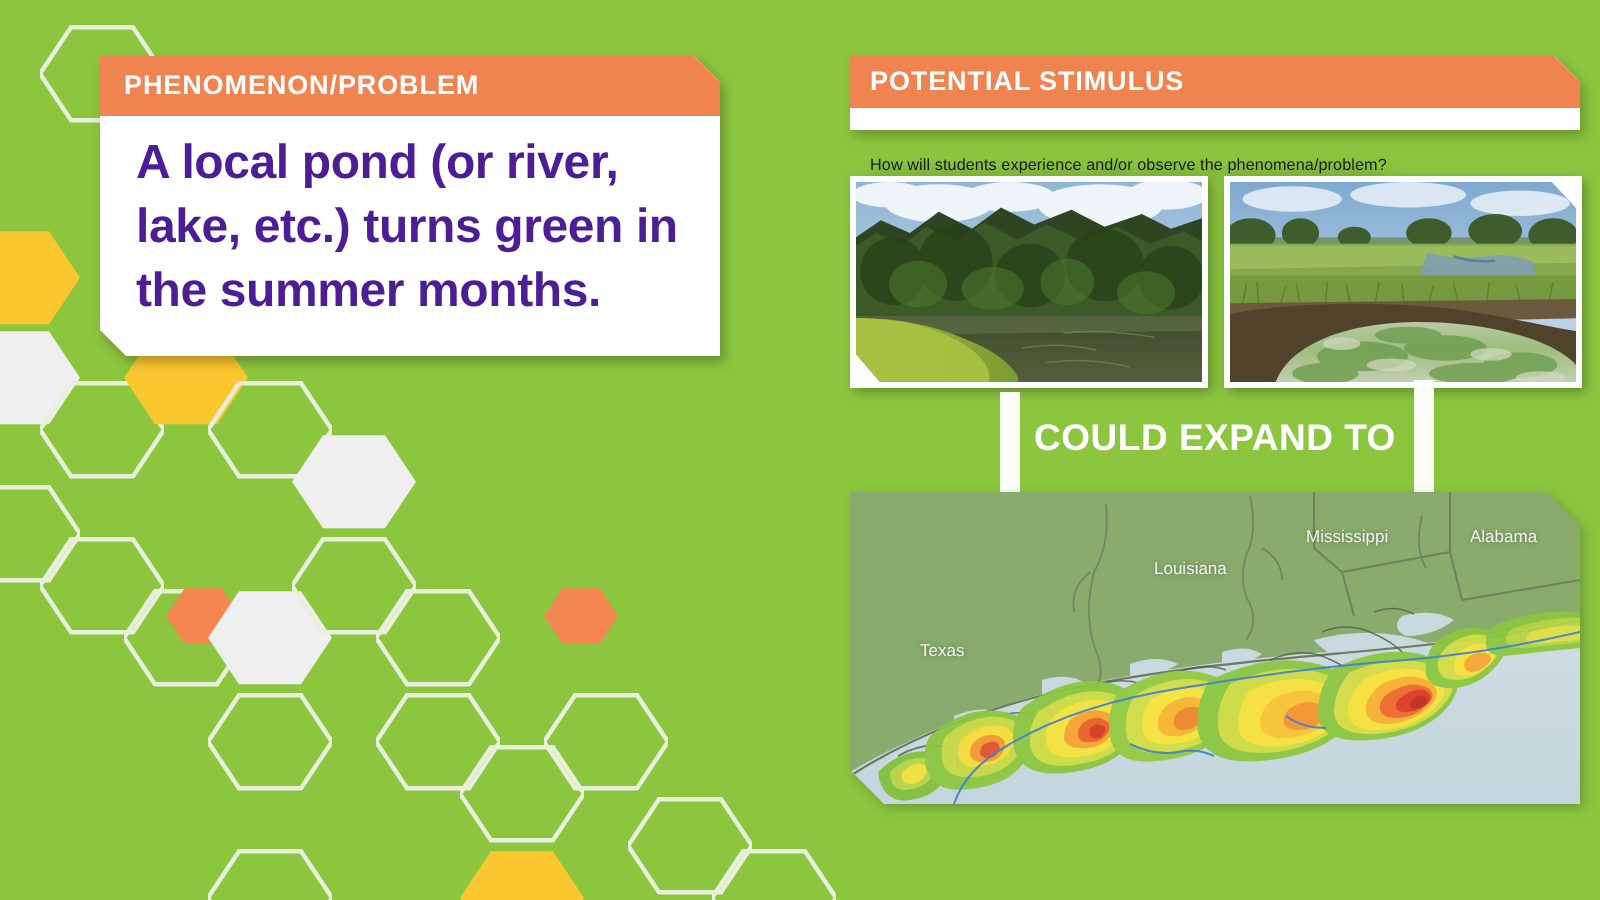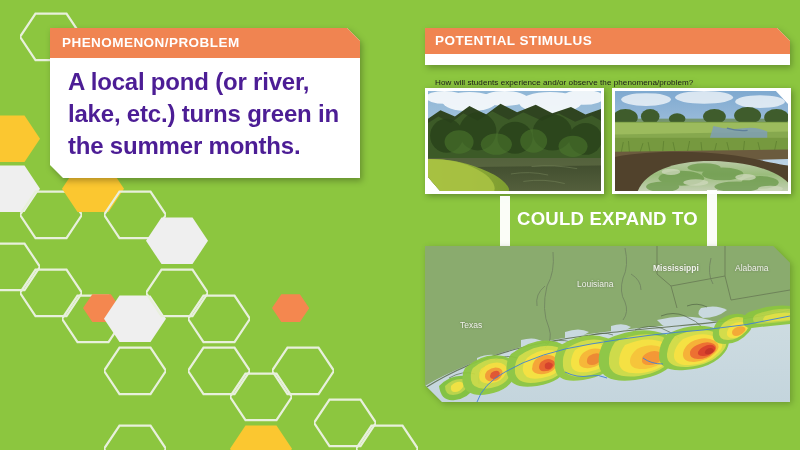"Mississippi" span.mlabel { font-weight: bold -> none }
